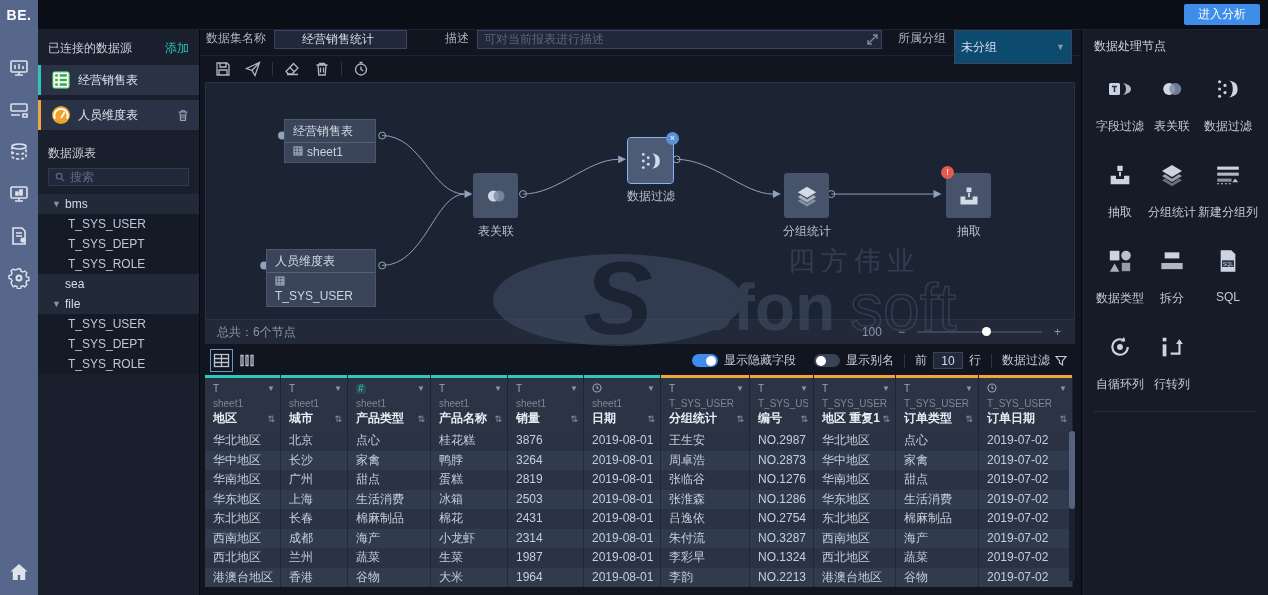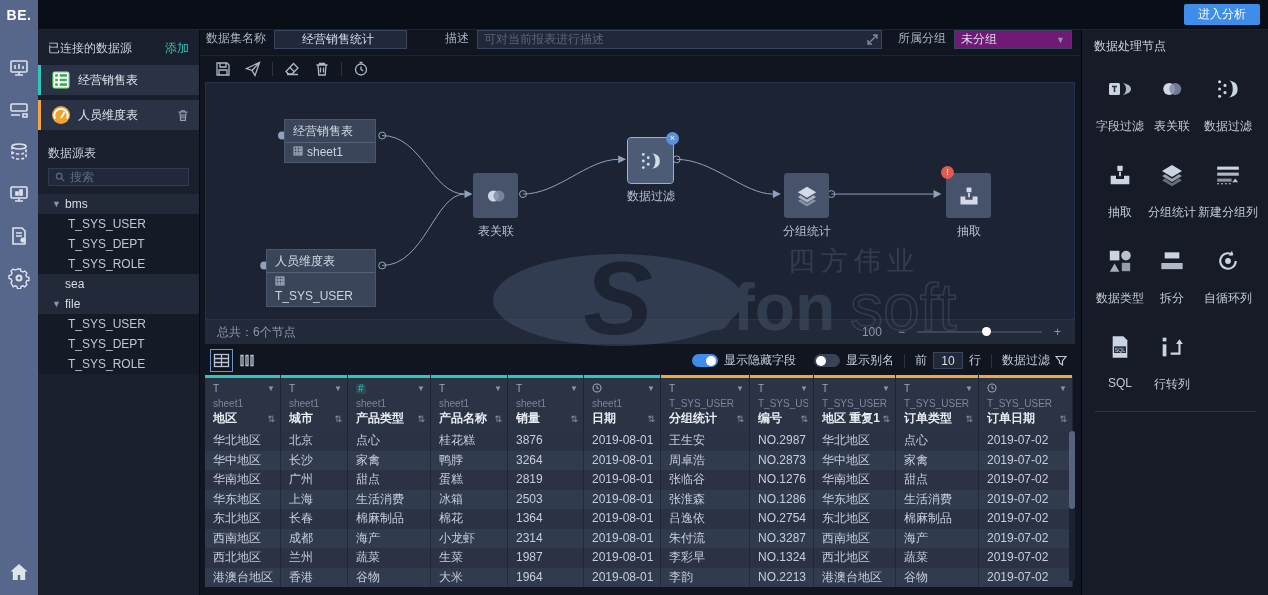"未分组" #group-select { background: #701a75 -> #0c4a6e; padding: 8px 6px -> 16px 6px }
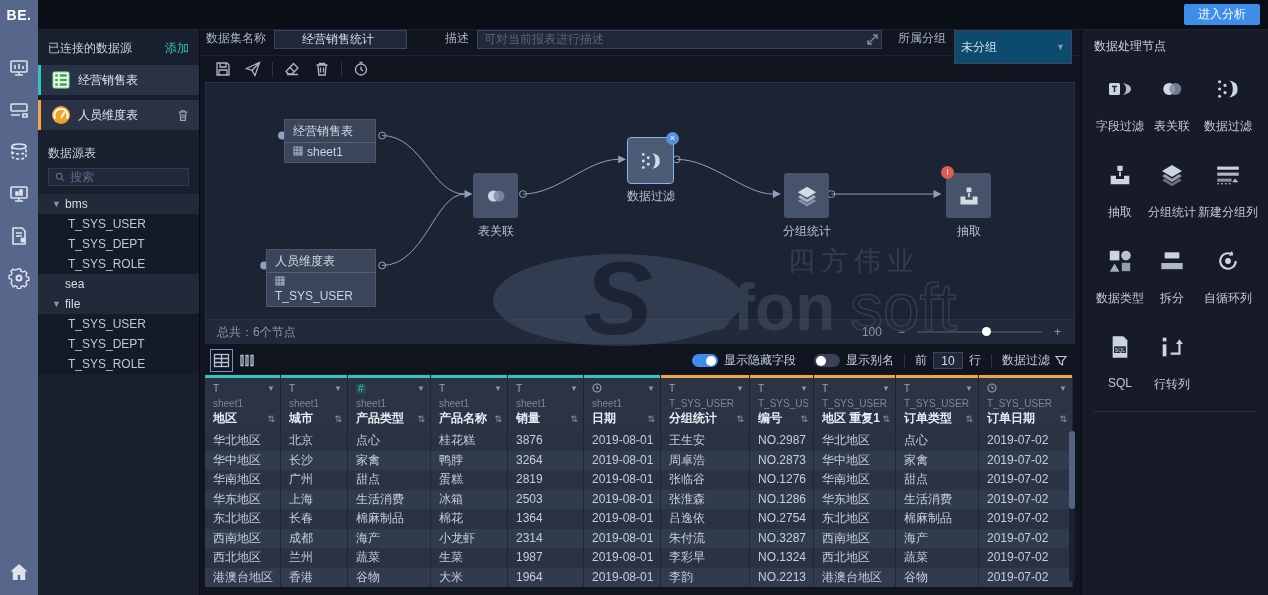"自循环列" div.ncell { order: before "SQL" -> after "SQL" }
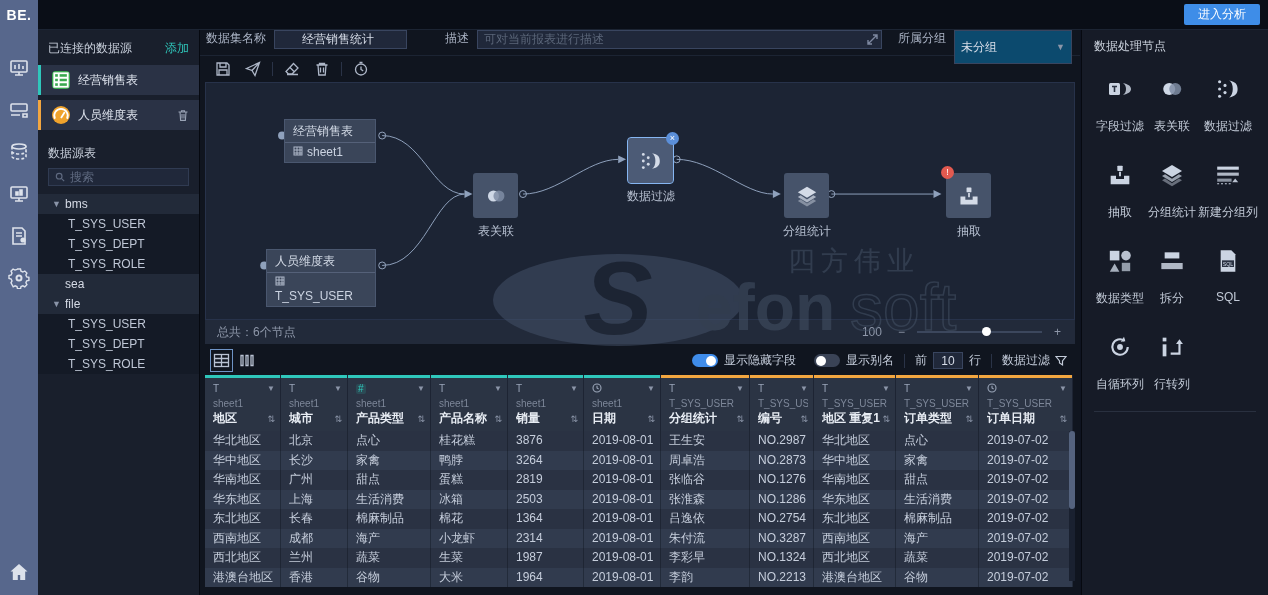"1364" div.td { text: 1364 -> 2431 }
